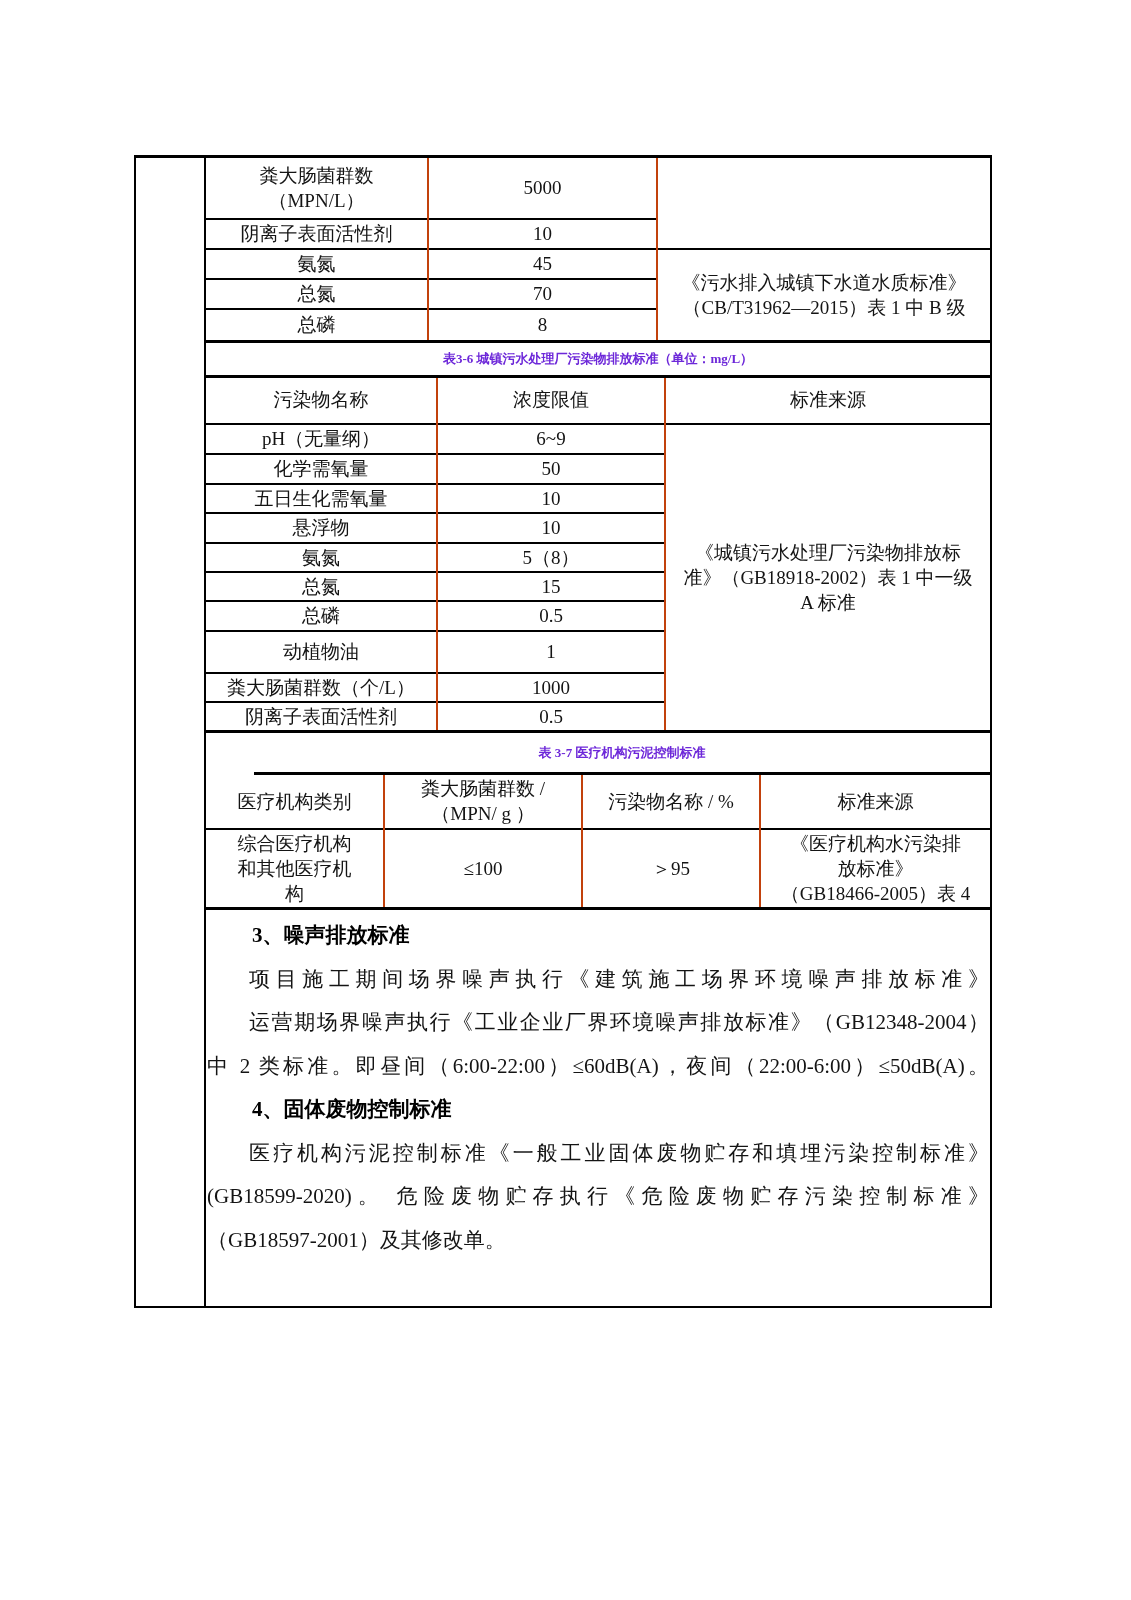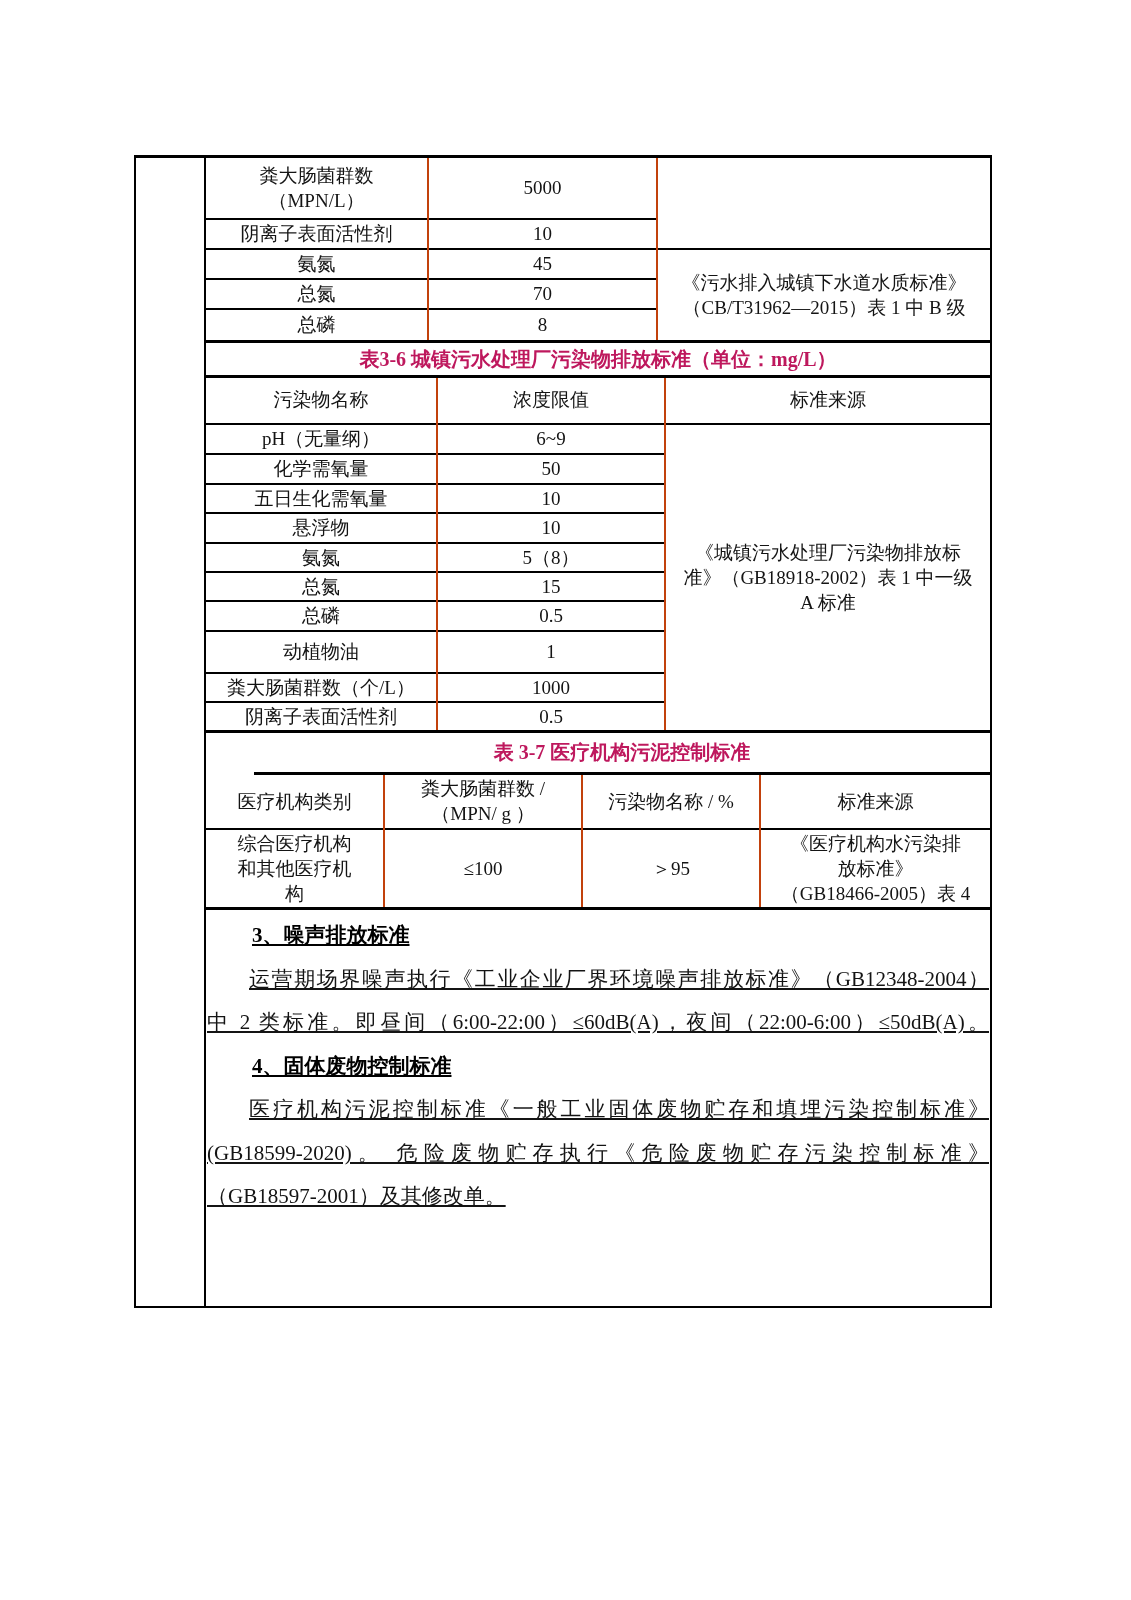"表3-6 城镇污水处理厂污染物排放标准（单位：mg/L）" .tbl-title { color: #be185d -> #6d28d9; font-size: 20px -> 13px }
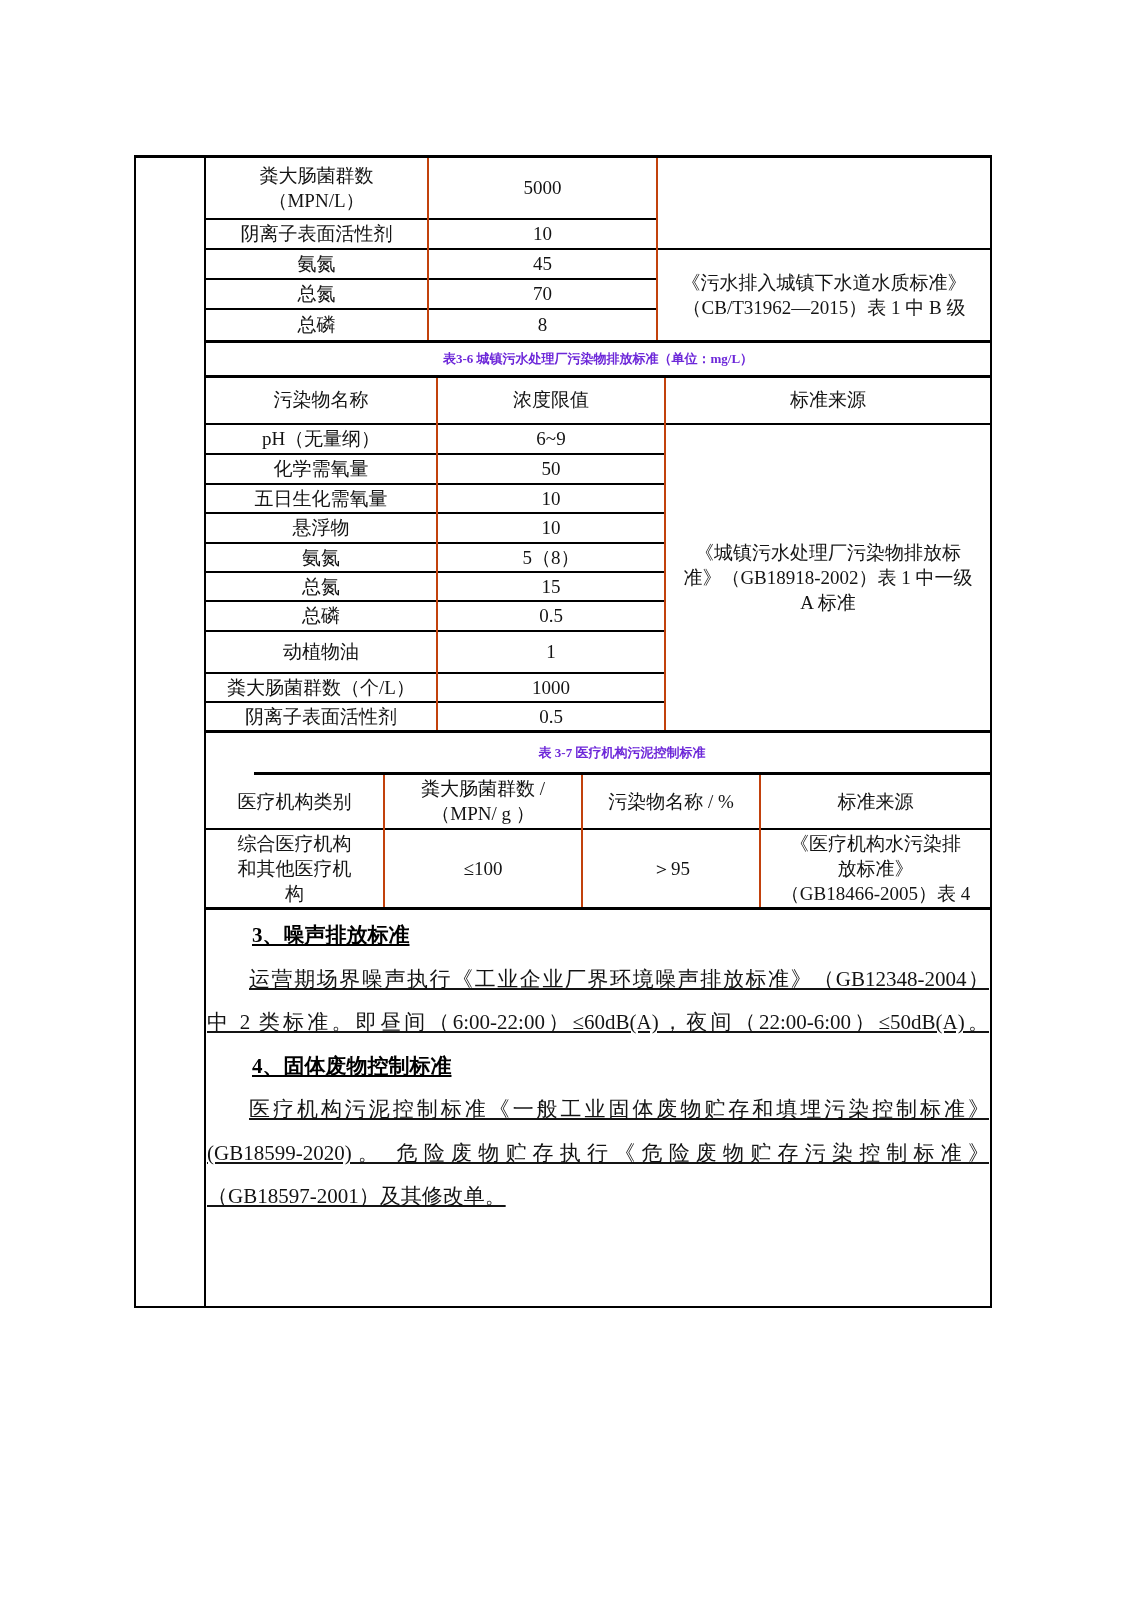"3、噪声排放标准" .bodyline { text-decoration: underline -> none }
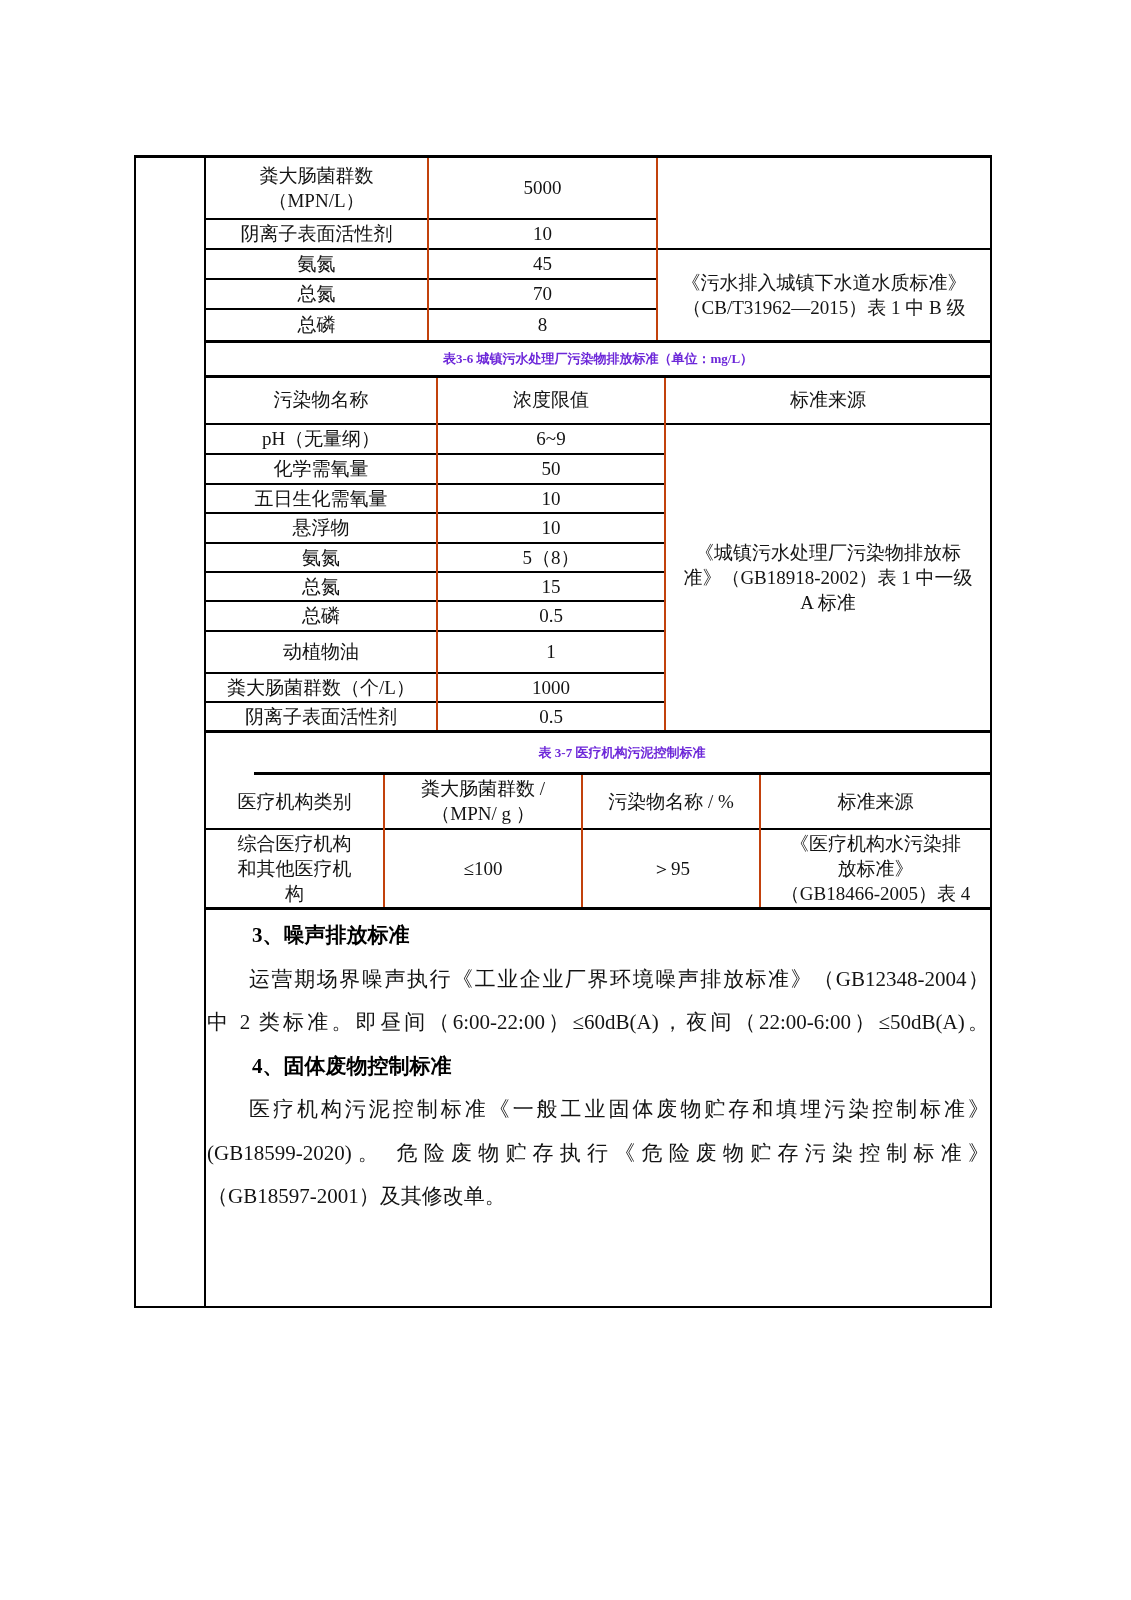"项目施工期间场界噪声执行《建筑施工场界环境噪声排放标准》" div.bodyline { html: none -> <div>项目施工期间场界噪声执行《建筑施工场界环境噪声排放标准》</div> }
